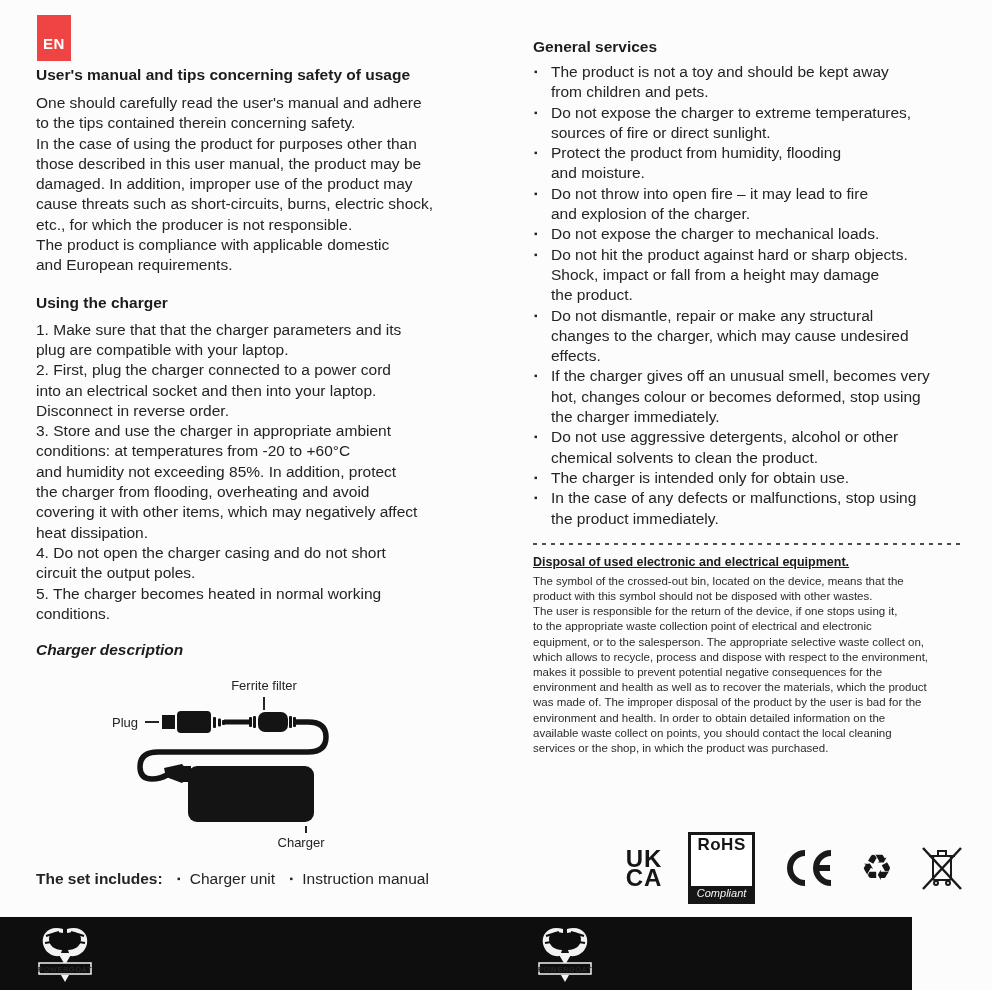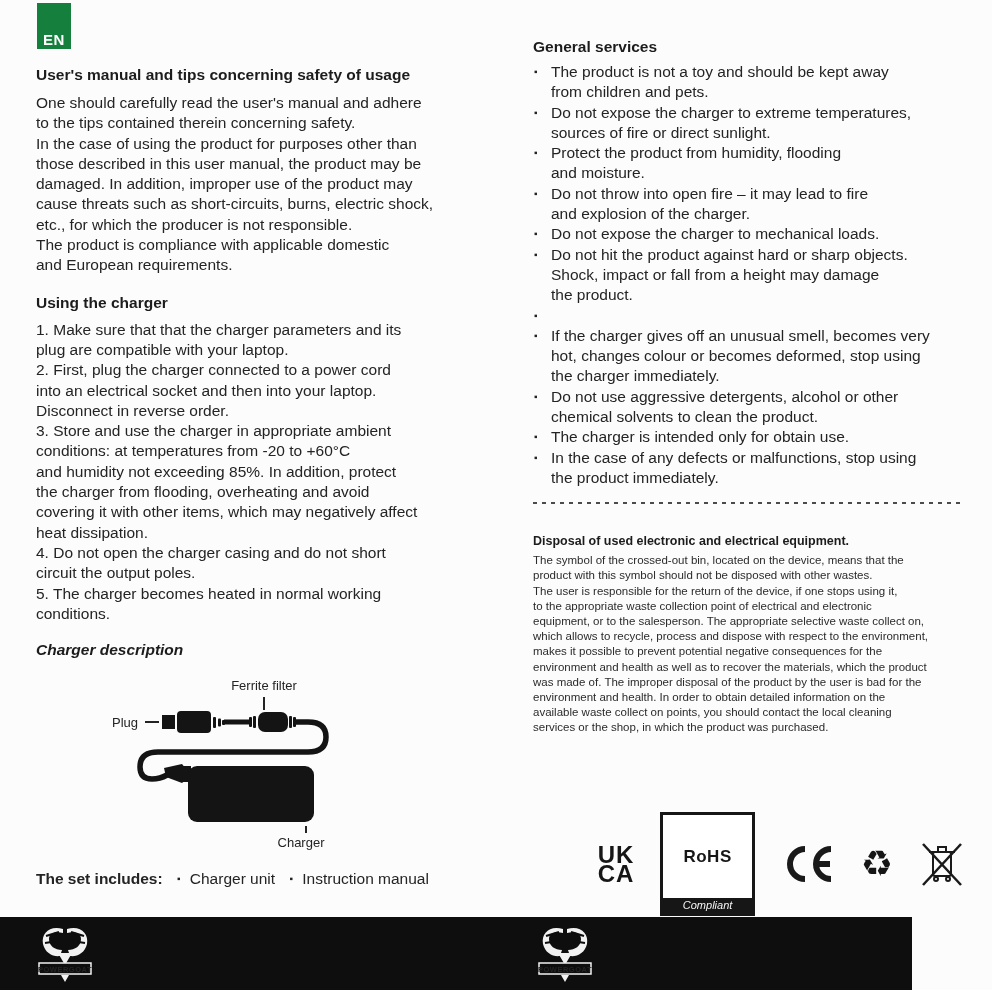"EN" .en-badge { background: #15803d -> #ef4444; padding-bottom: 1px -> 9px; top: 3px -> 15px }
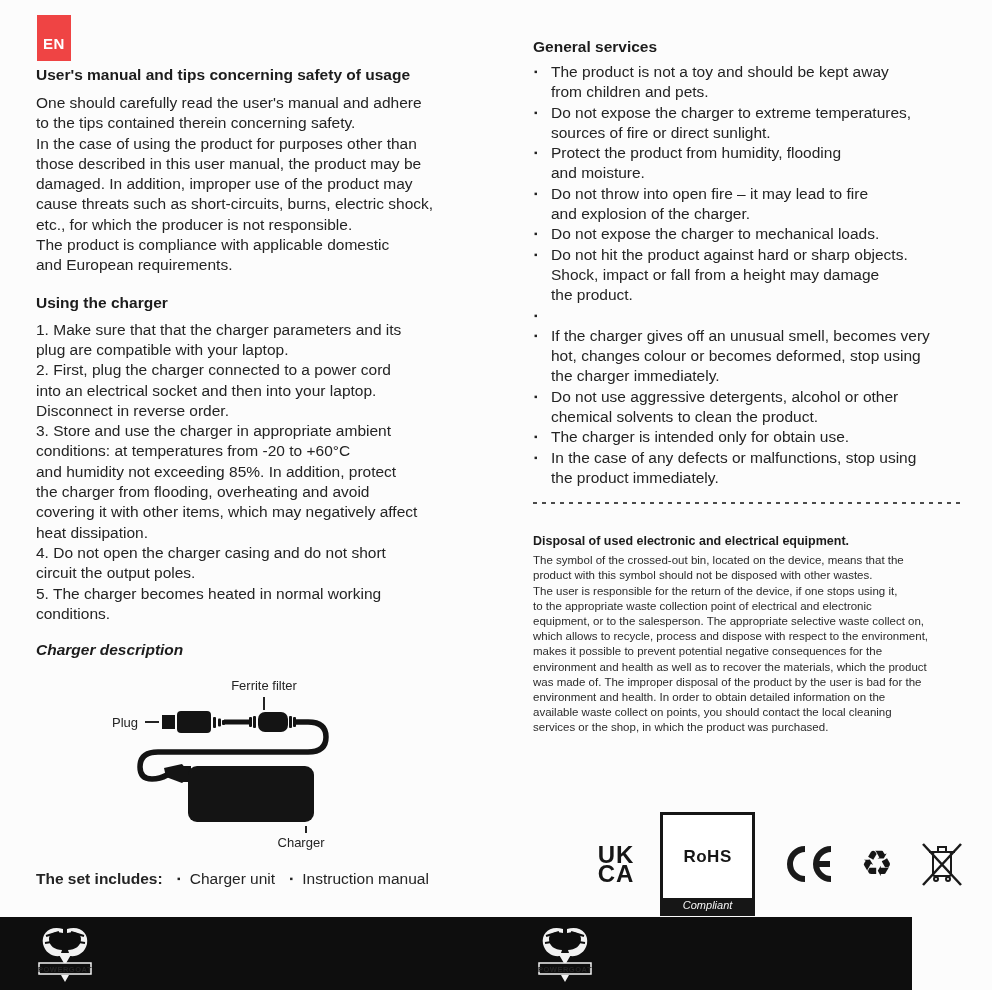"Do not dismantle, repair or" span.txt { html: none -> <span>Do not dismantle, repair or make any structural changes to the charger, which may cause undesired effects.</span> }
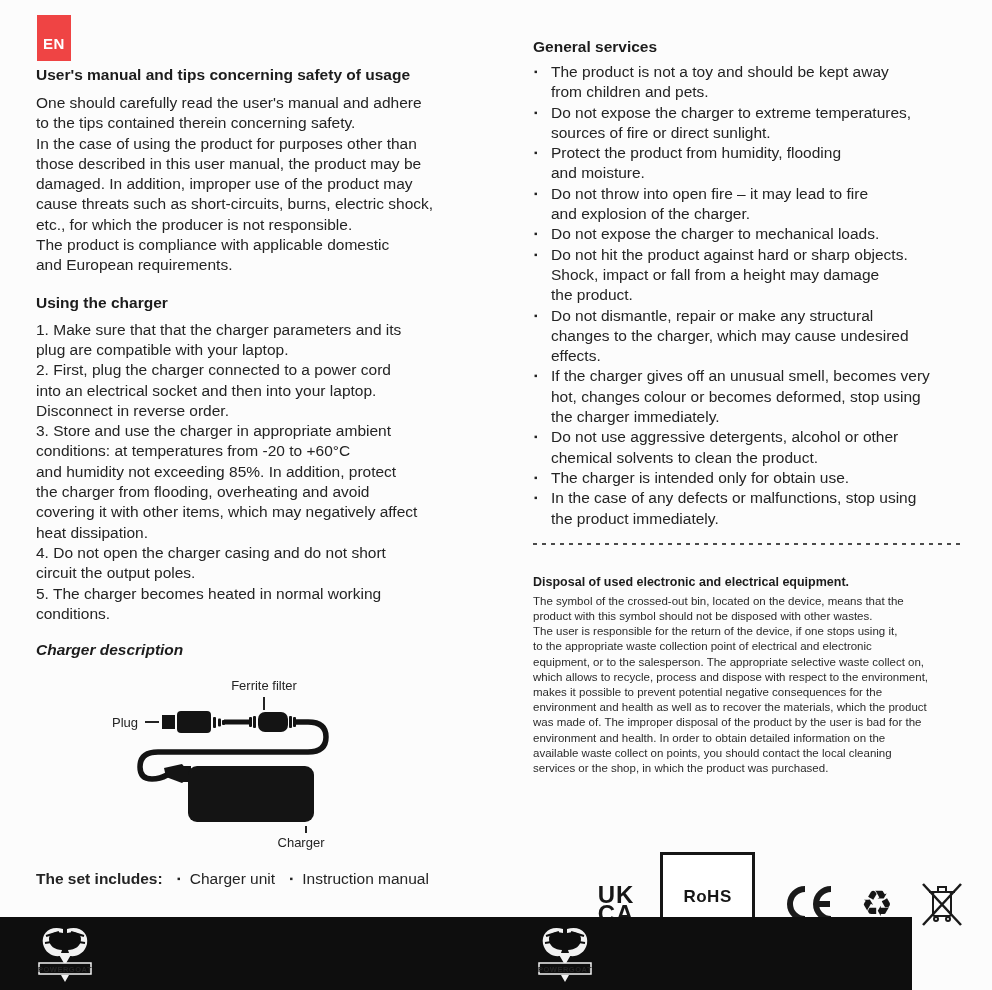"Disposal of used electronic and" .disposal-h { margin-top: 30px -> 10px; text-decoration: none -> underline }
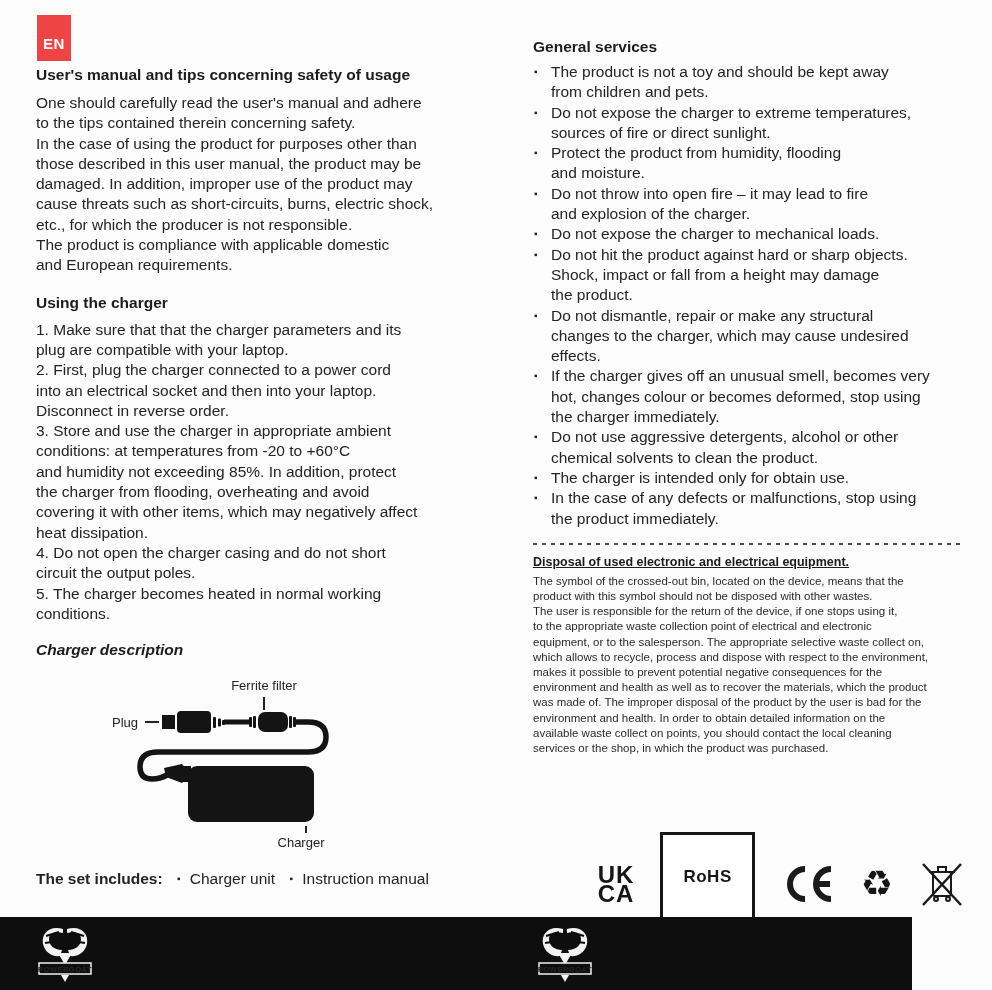"RoHS" .rohs-top { margin-top: 32px -> none; padding: 0 20px -> 0 6px }
